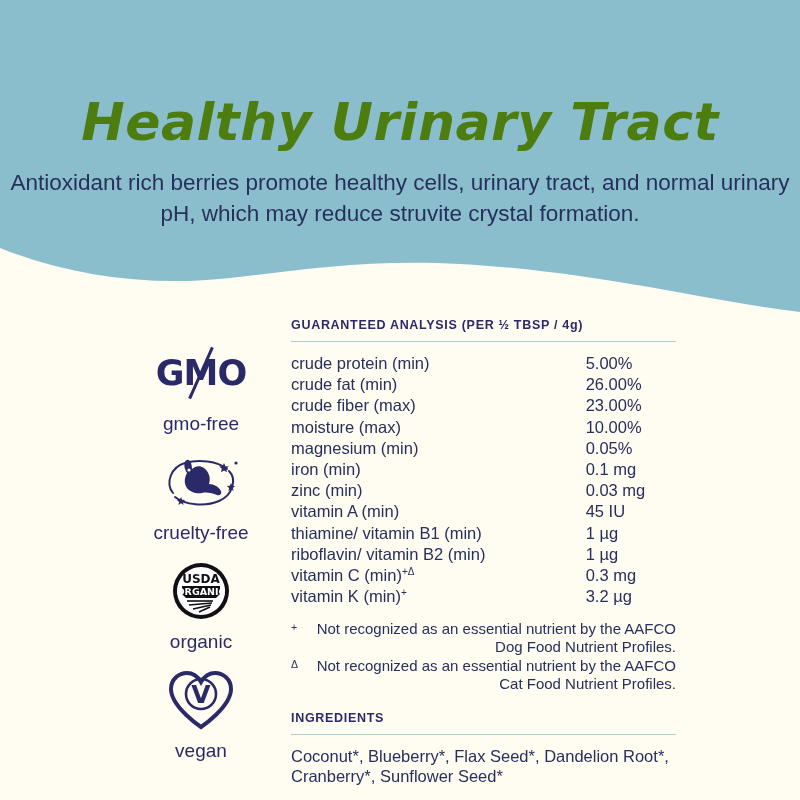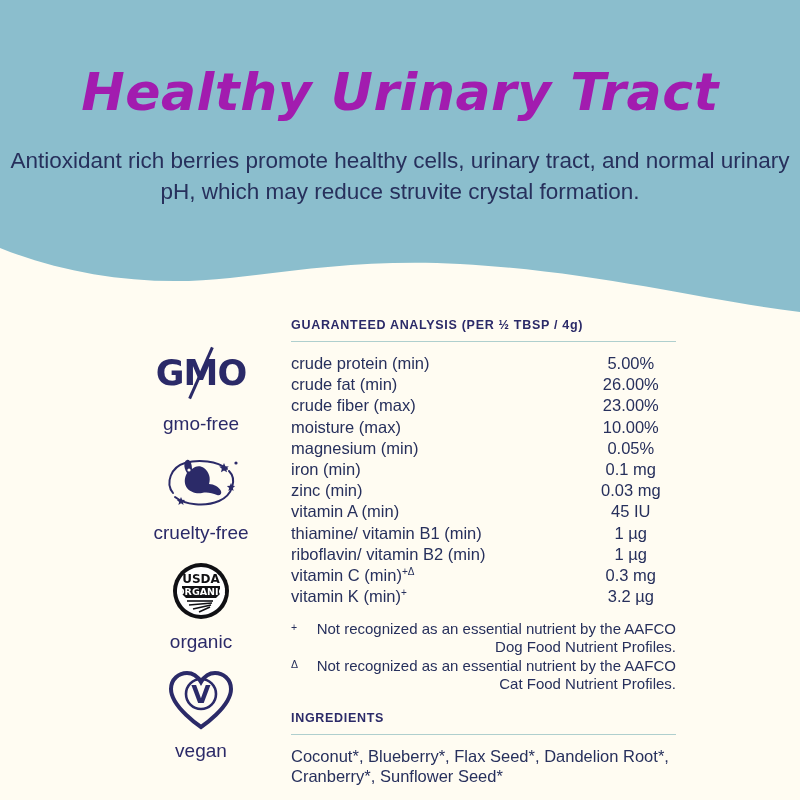"Healthy Urinary Tract" #page-title { color: #a21caf -> #4d7c0f; margin: 8px -> 0; padding-top: 56px -> 94px }
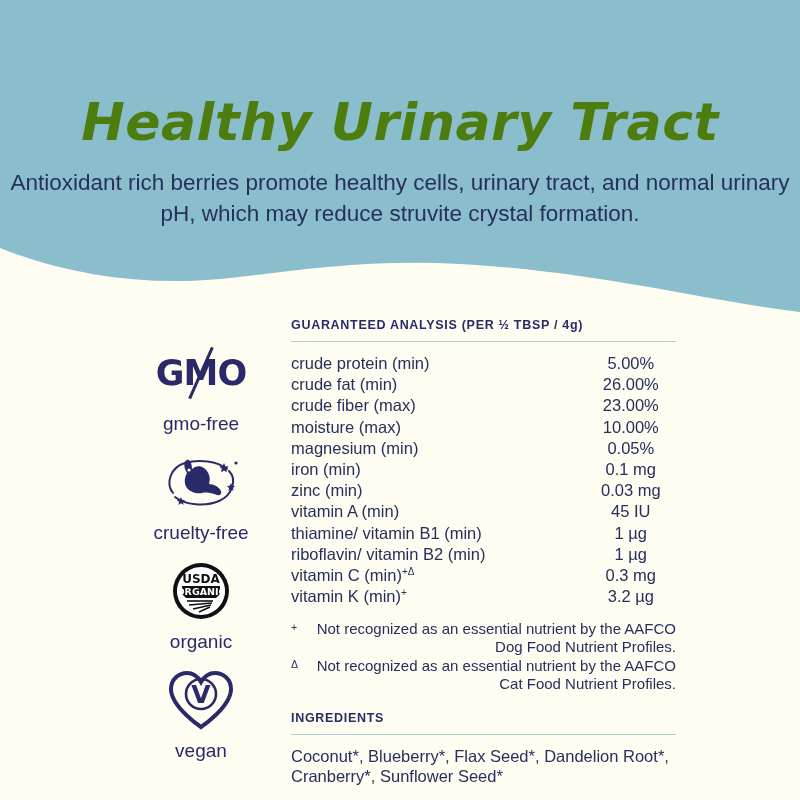"5.00%" #analysis-table td.val { text-align: center -> left }
